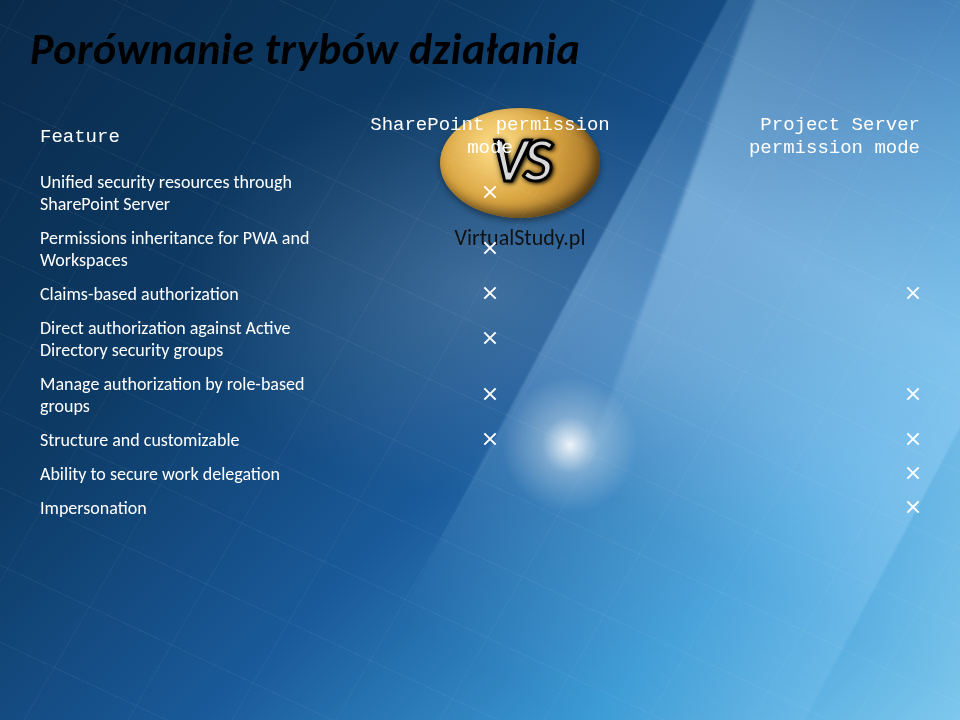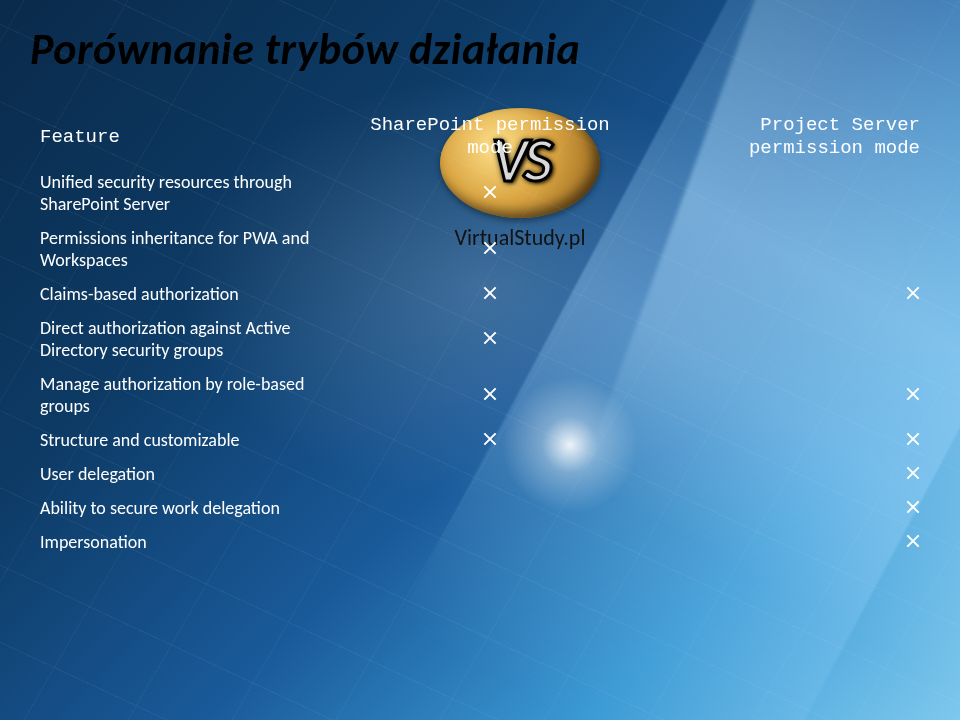"User delegation" tr { html: <tr> <td>User delegation</td> <td></td> <td><span></span></td> </tr> -> none }
